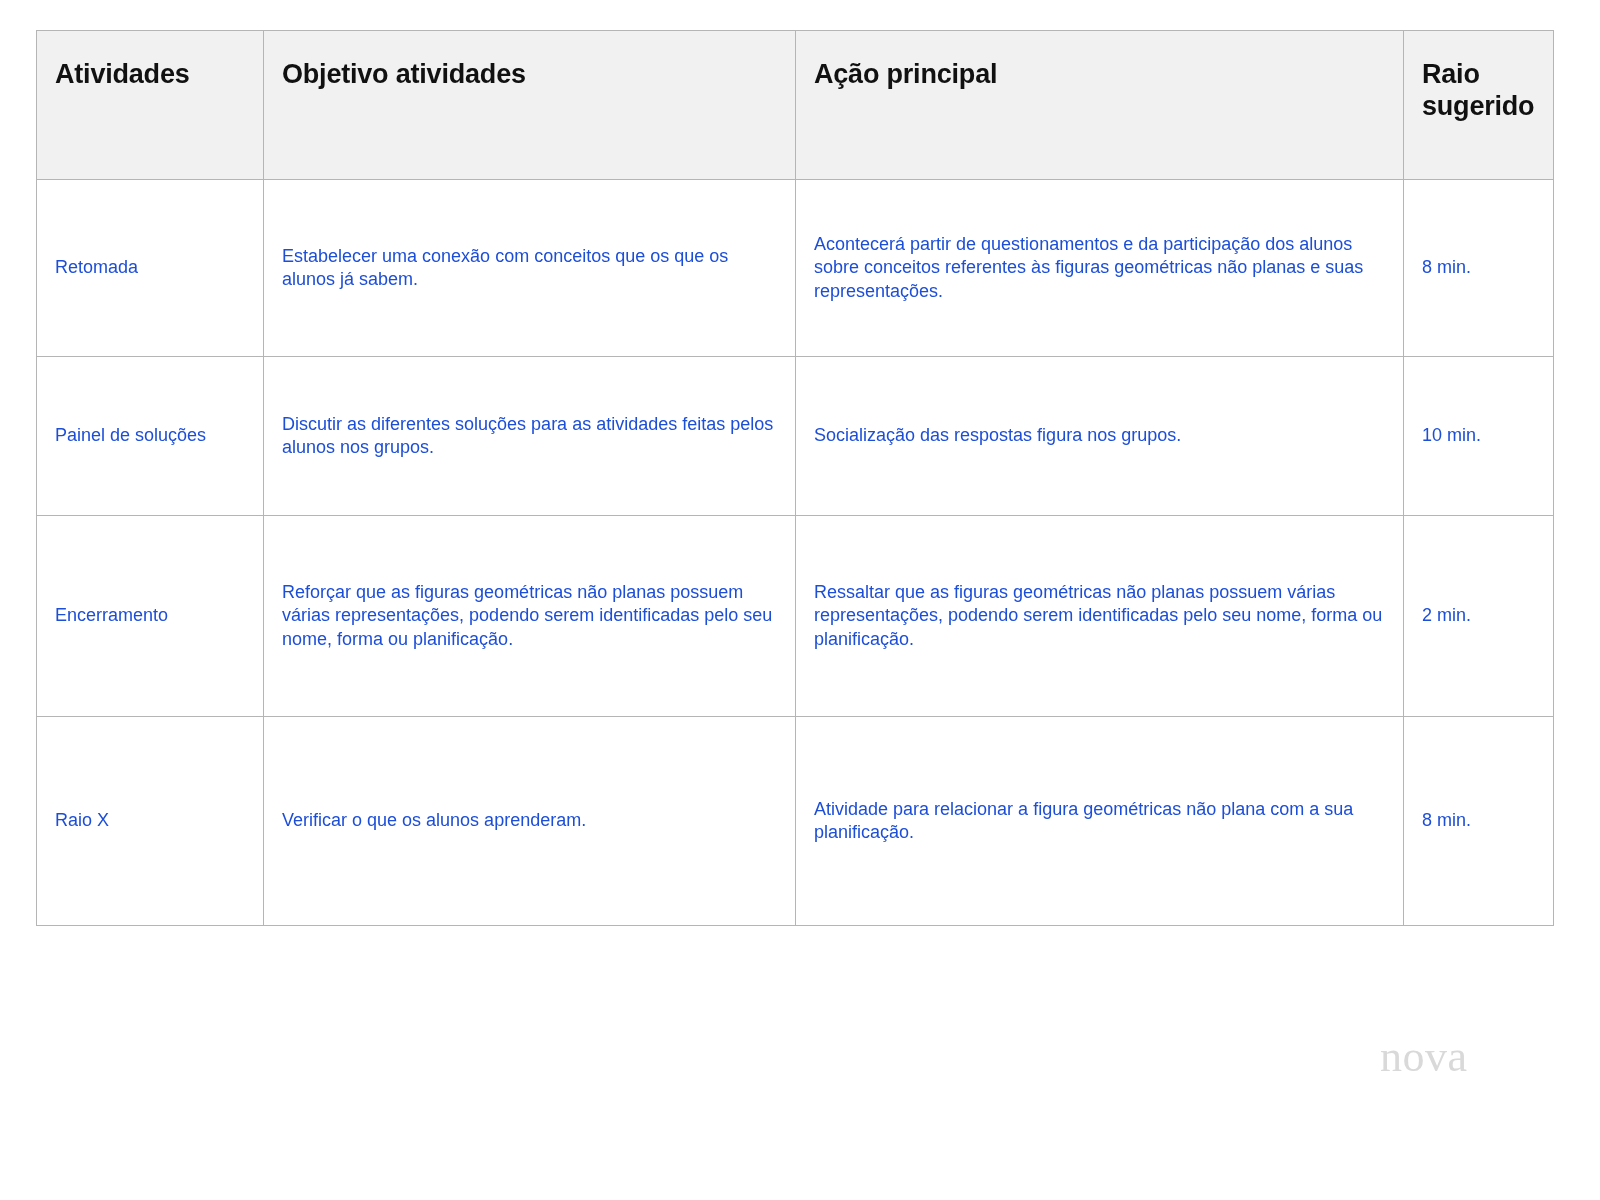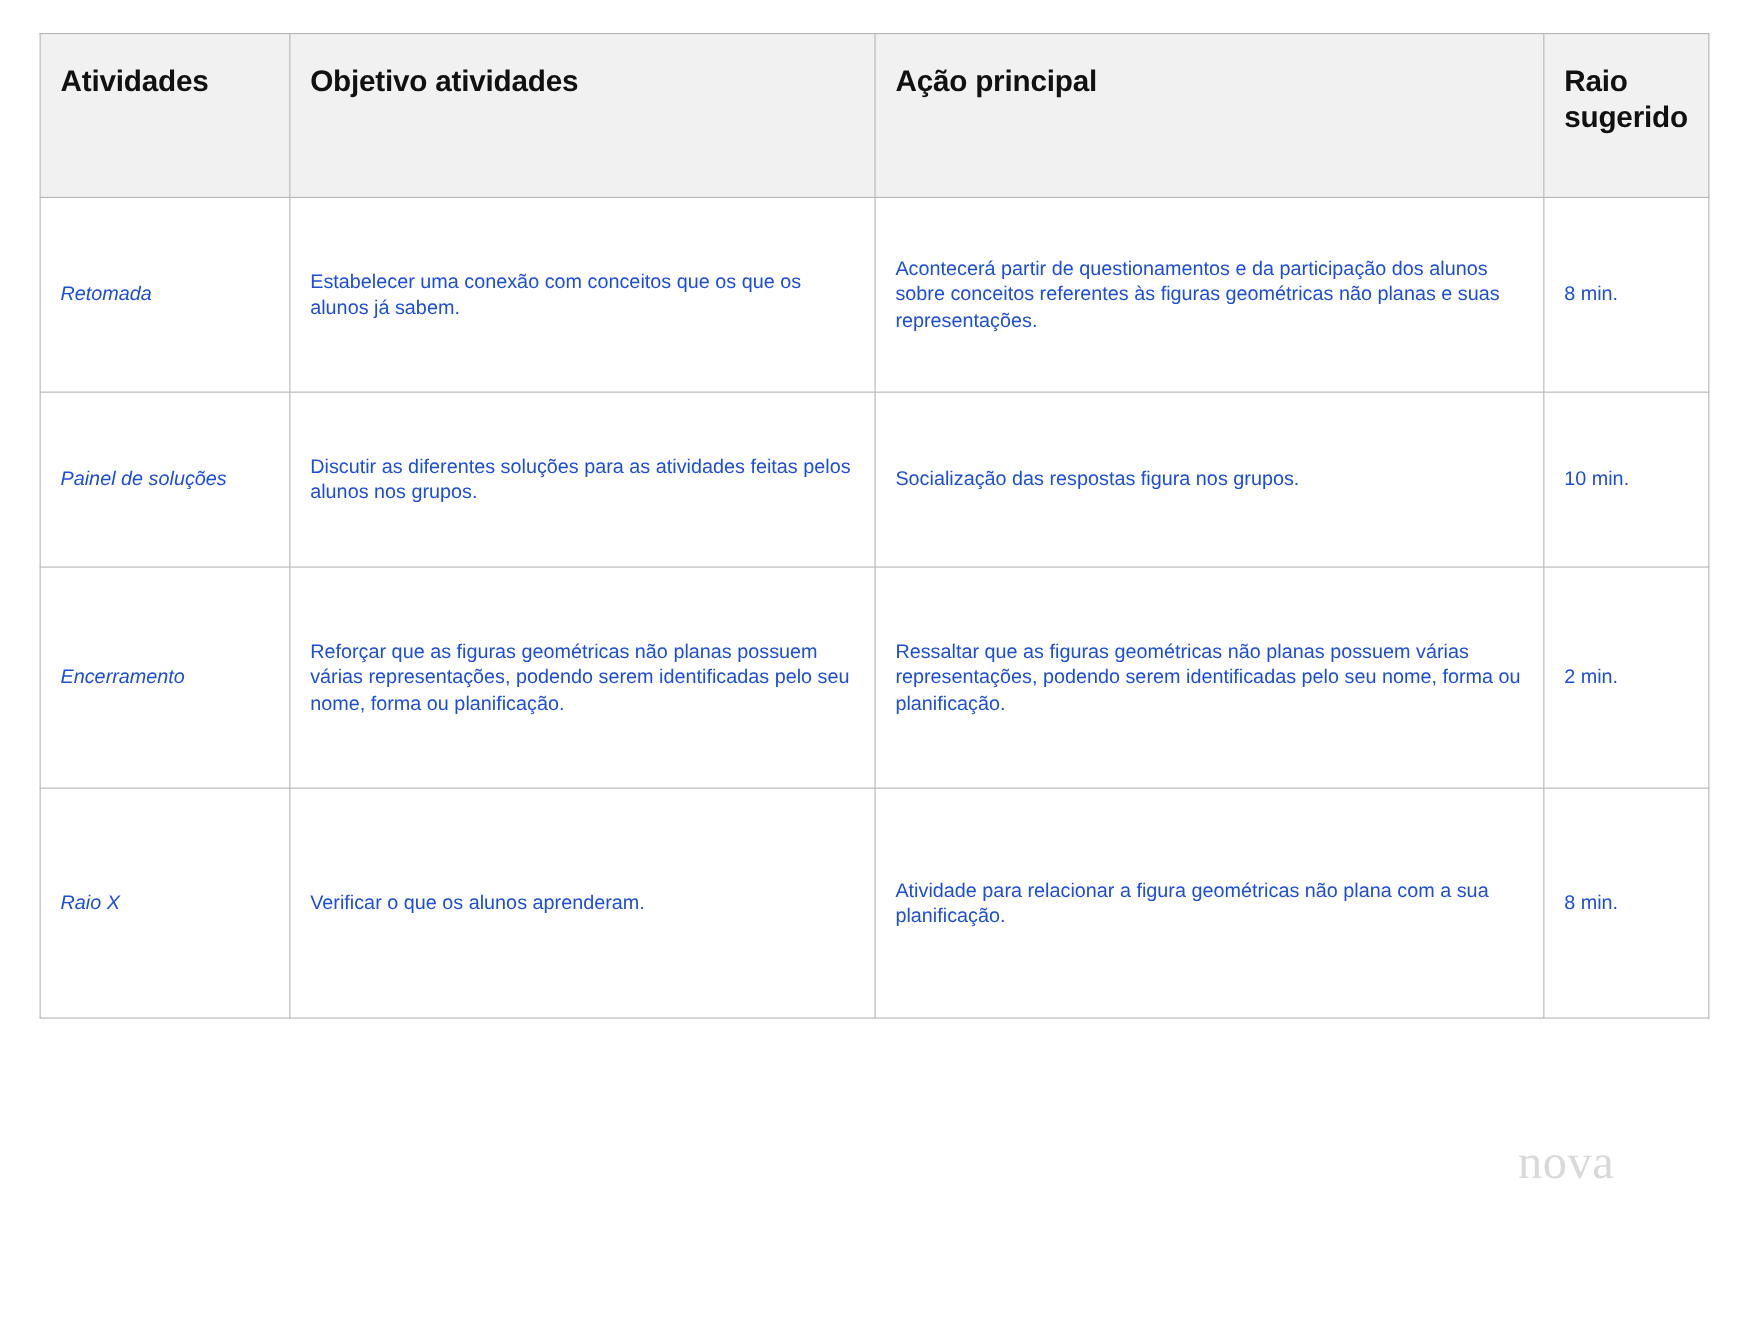"Retomada" td.cell-atividade { font-style: italic -> none }
